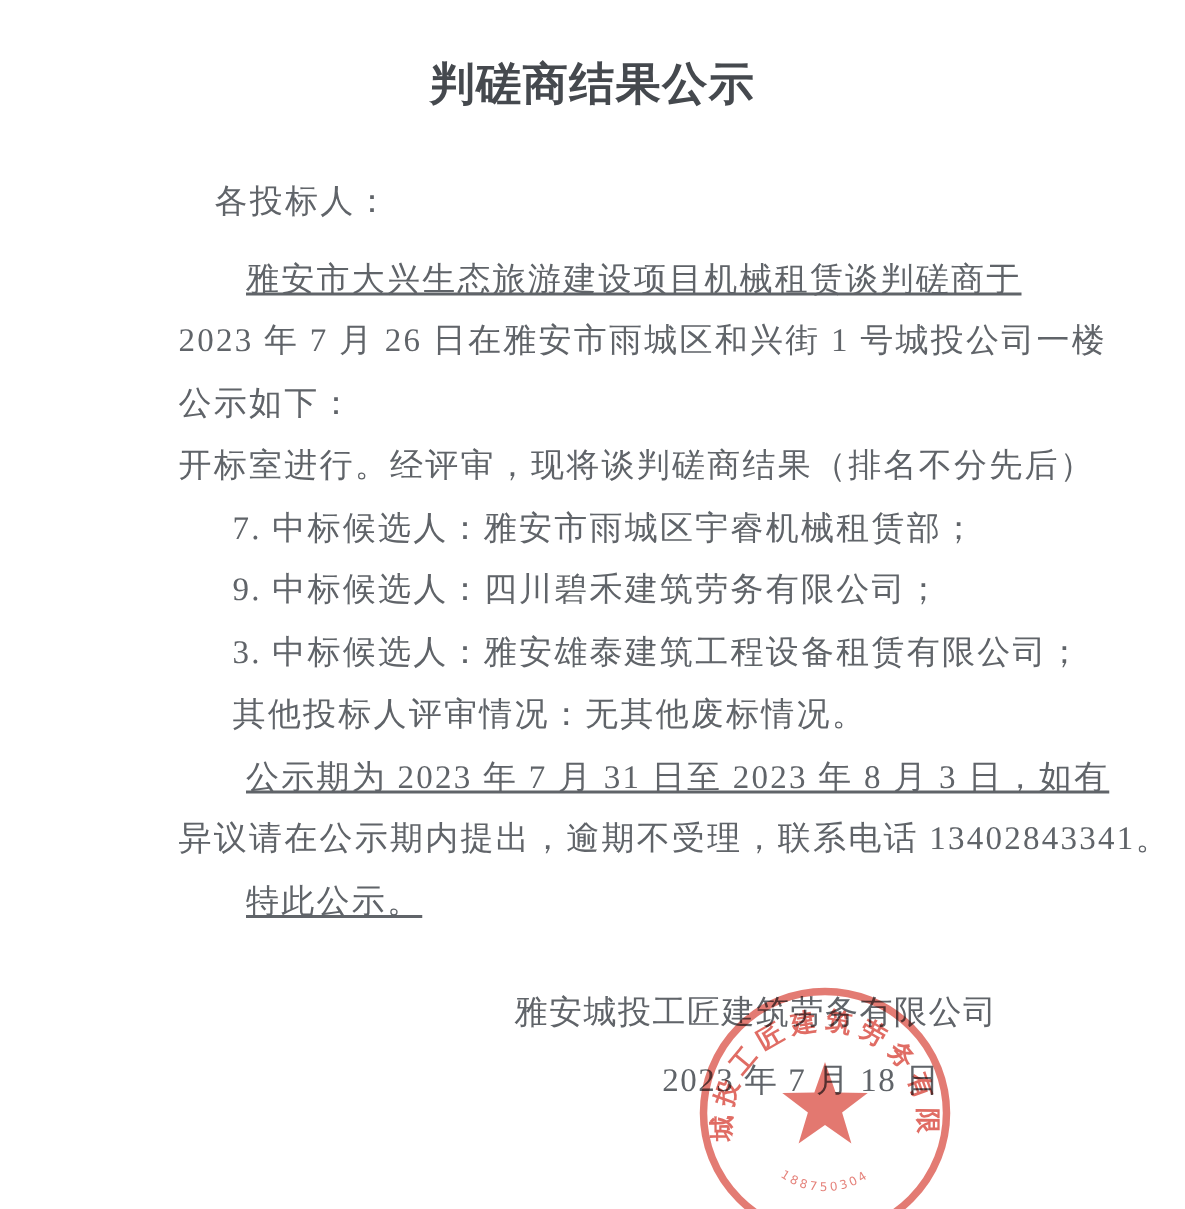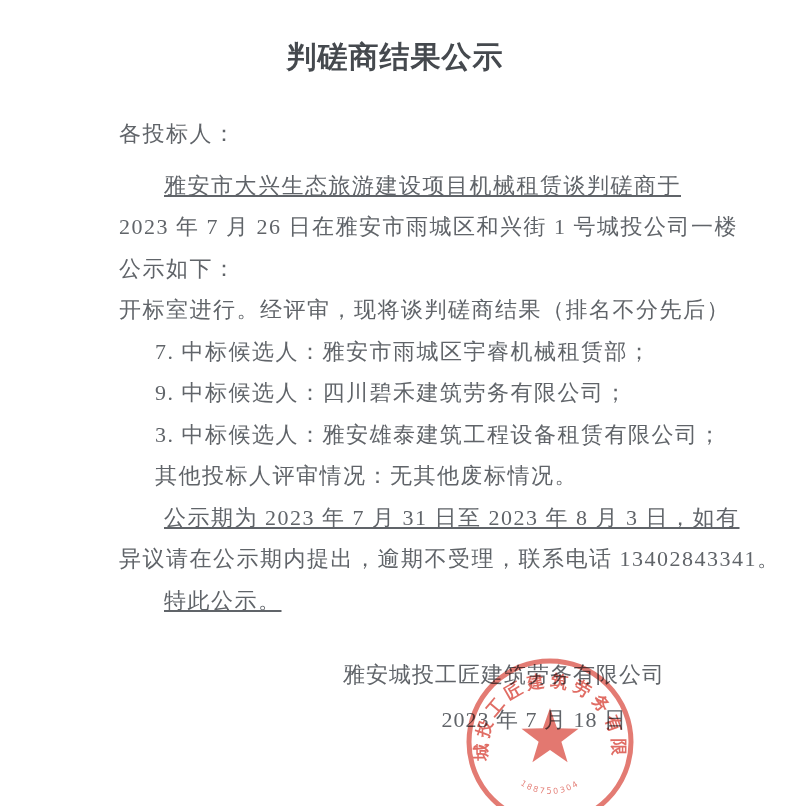"各投标人：" .salutation { margin-left: none -> 24px }
